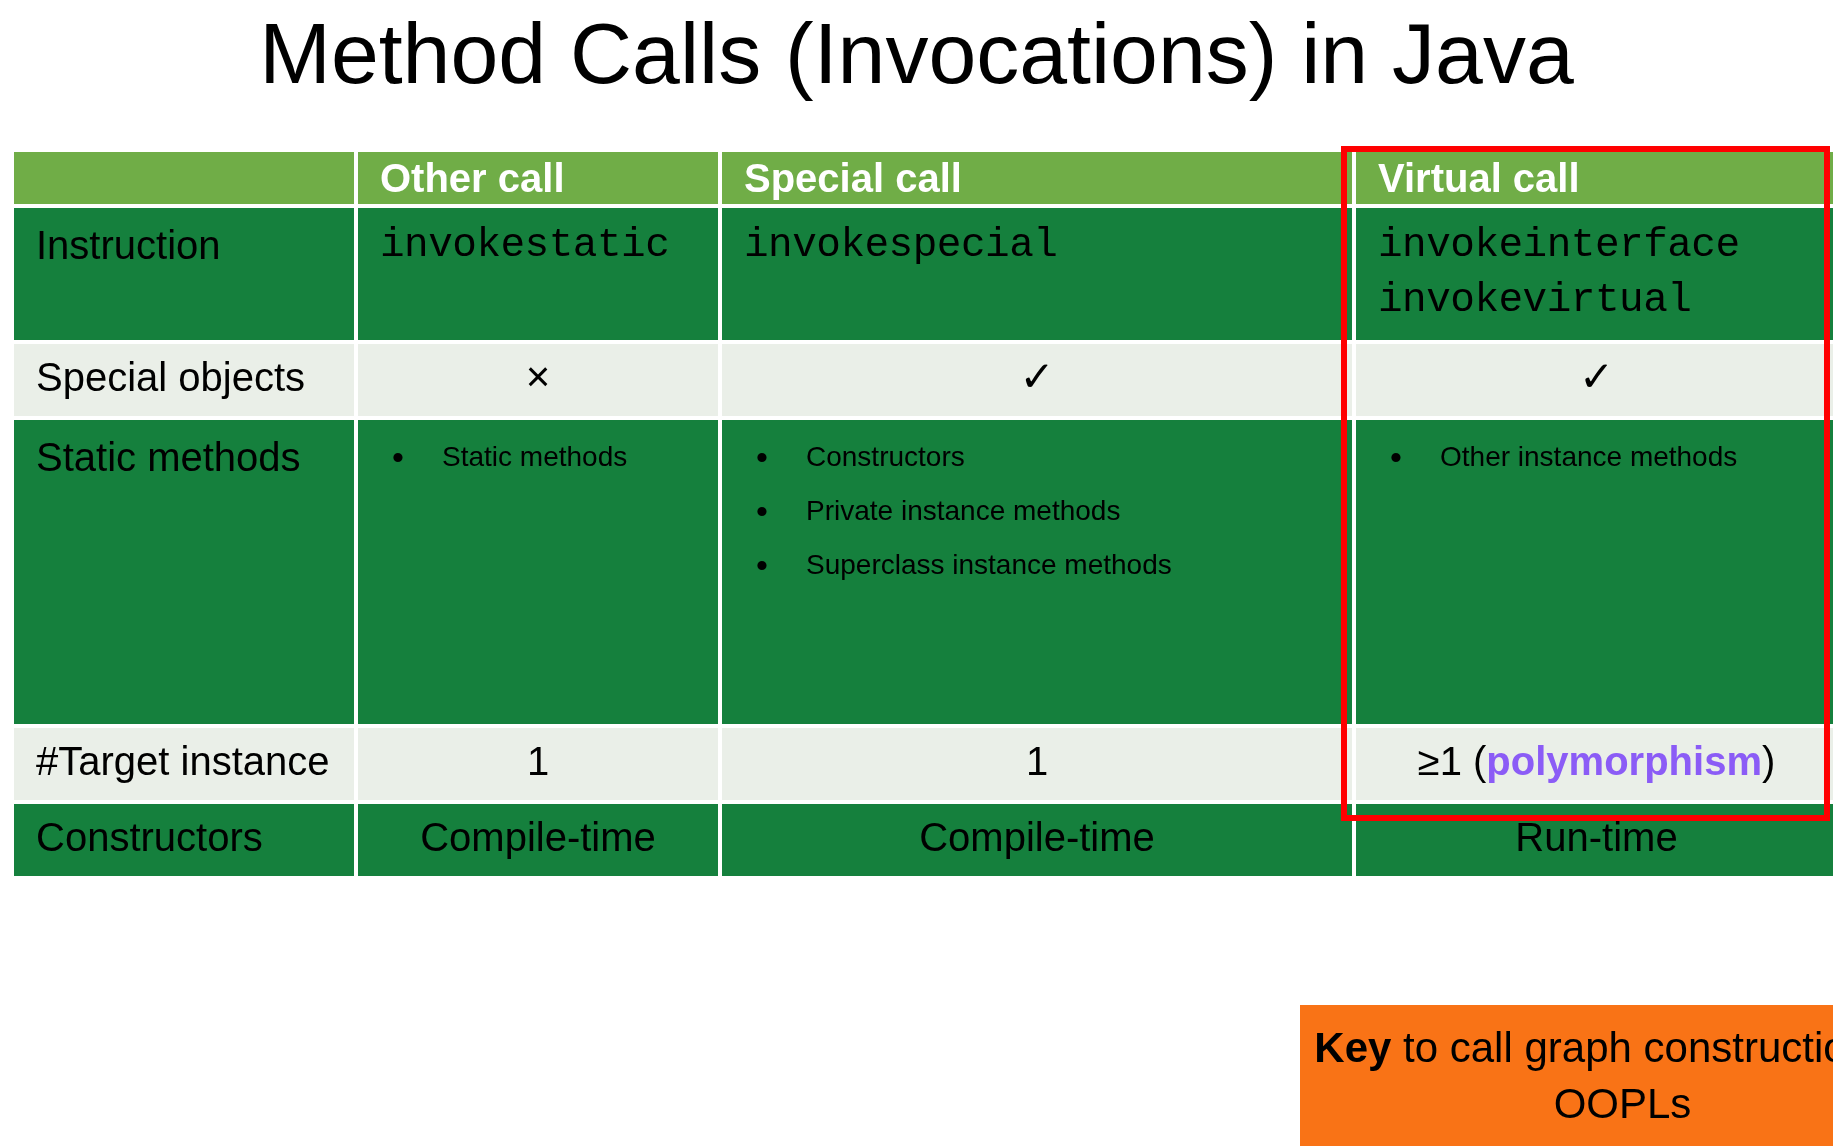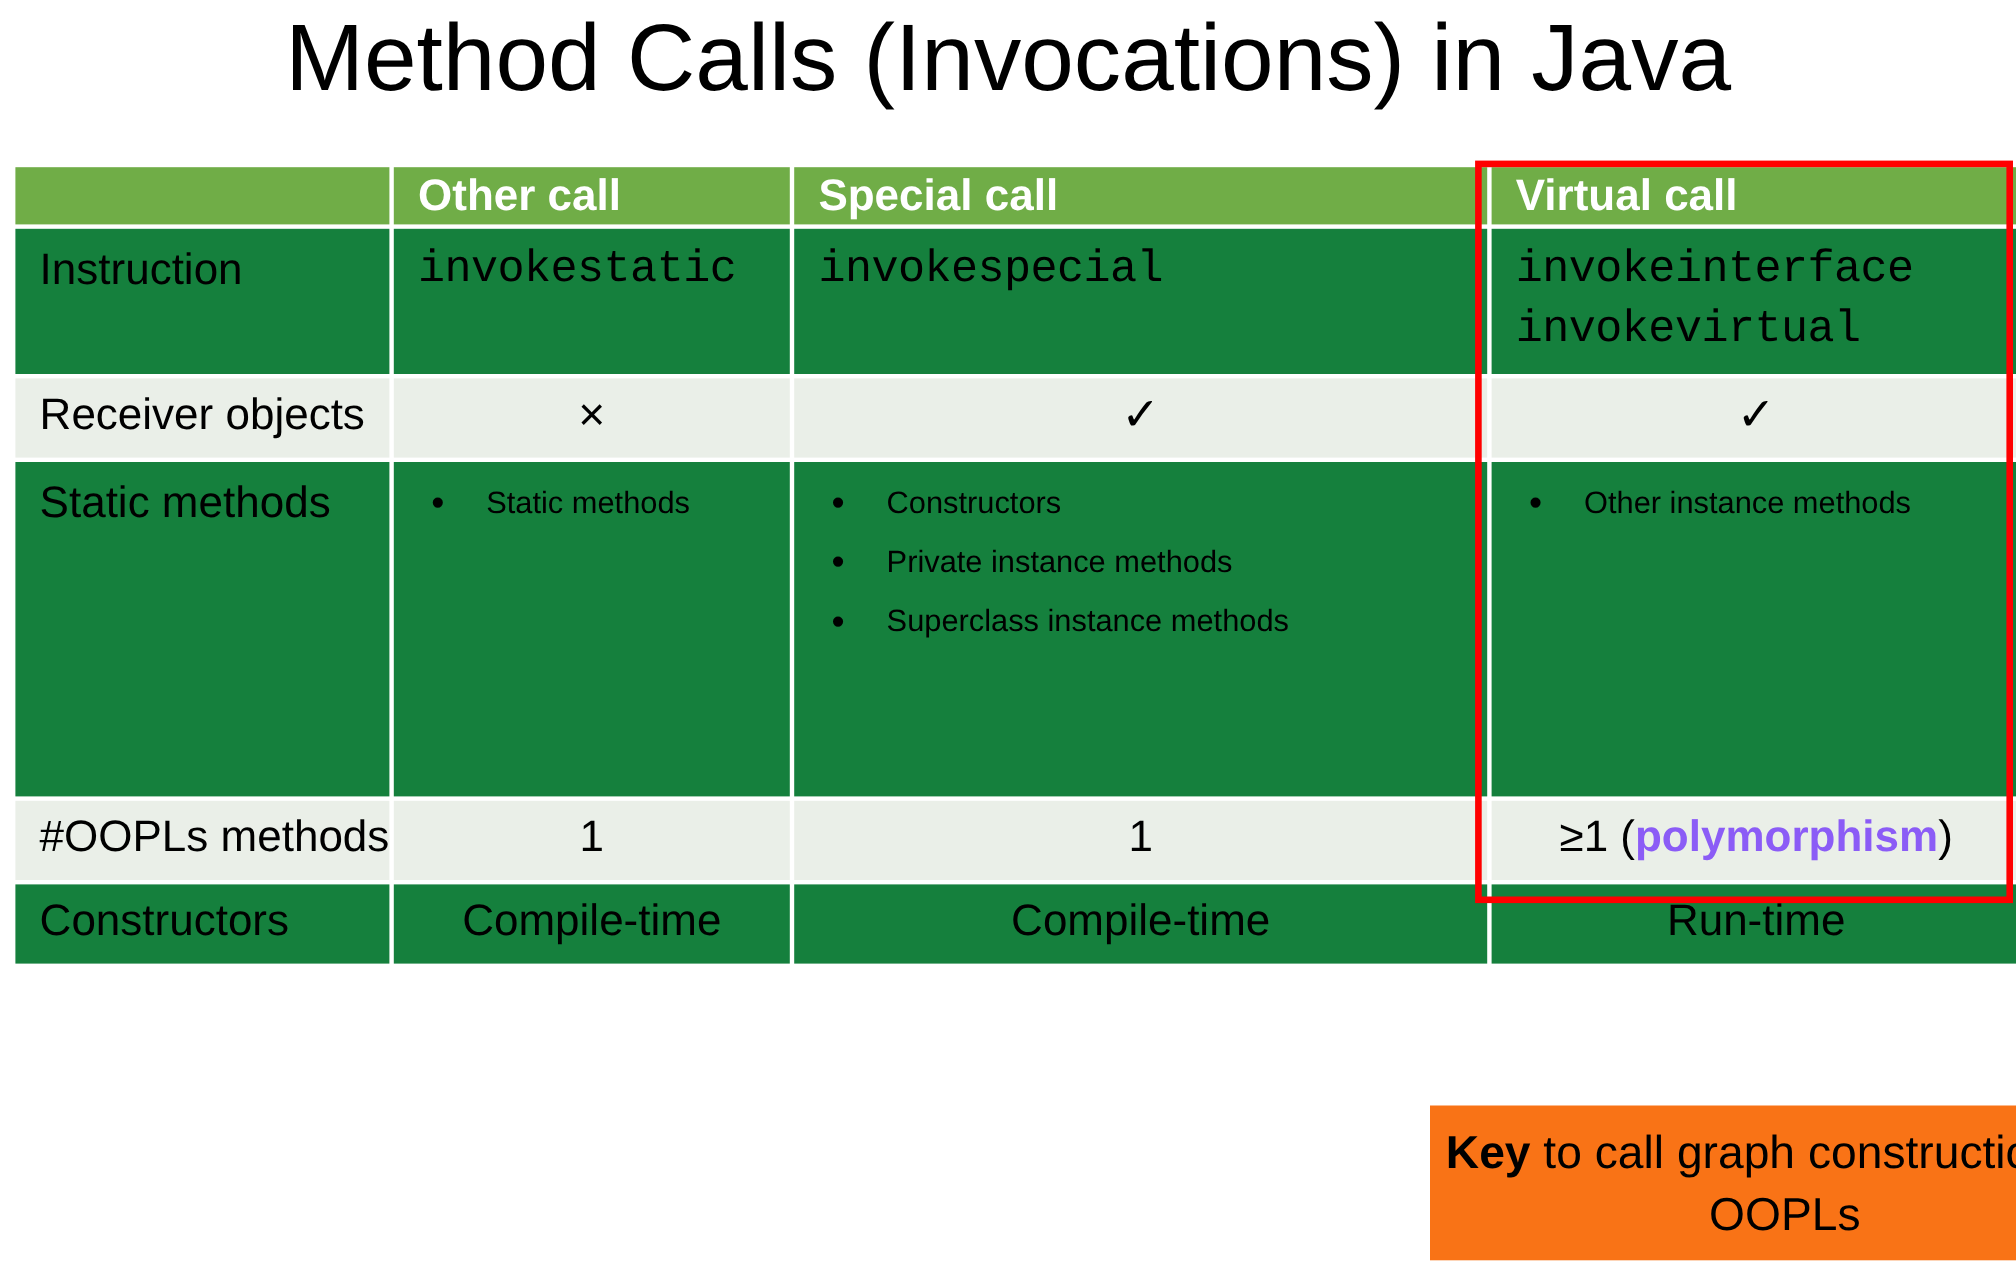"Receiver objects" td.cell { text: Receiver -> Special }
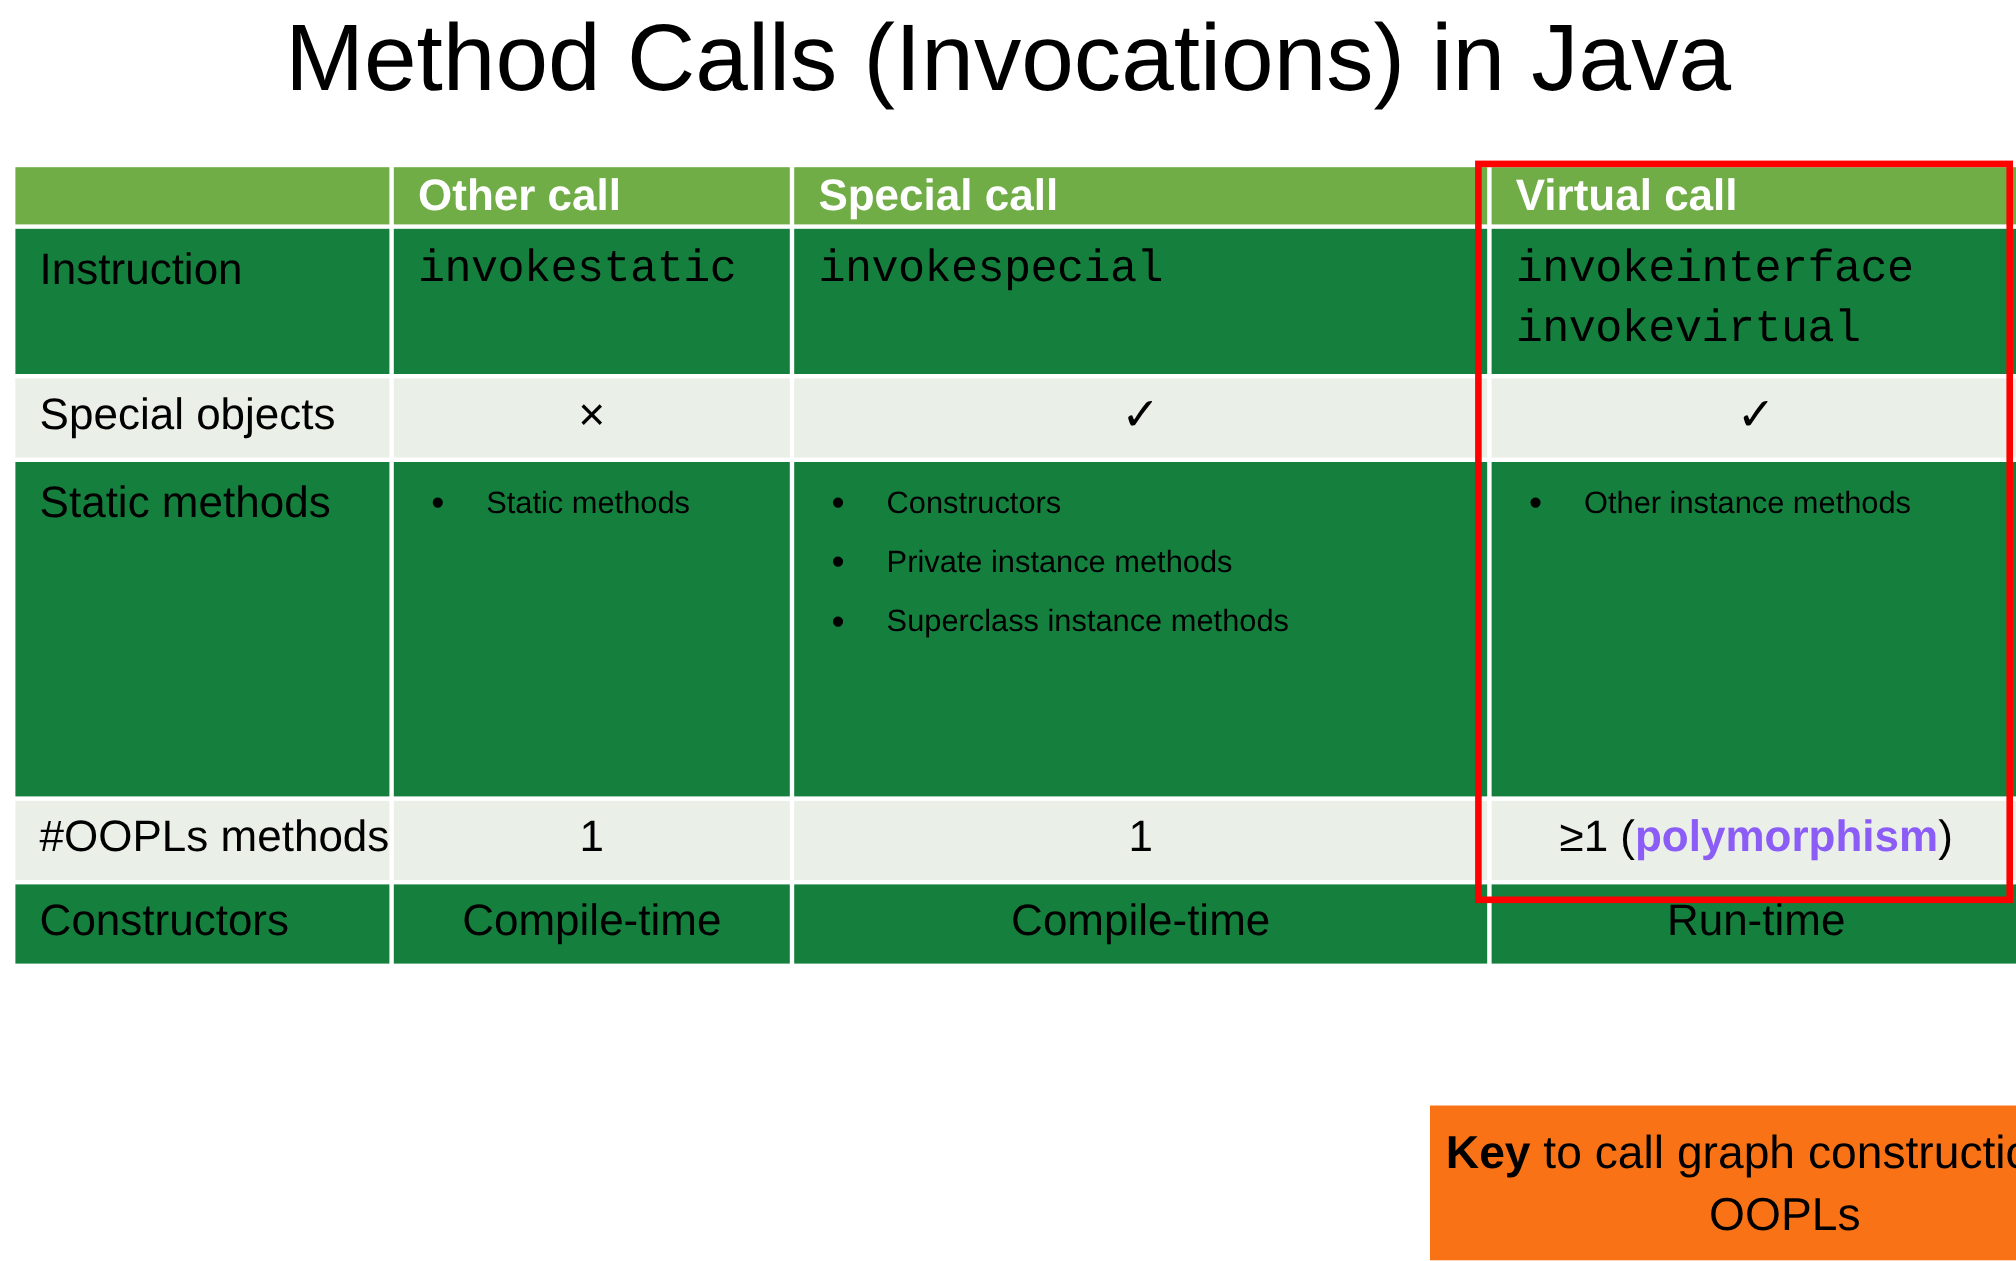"#OOPLs methods" td.cell { text: OOPLs methods -> Target instance }
